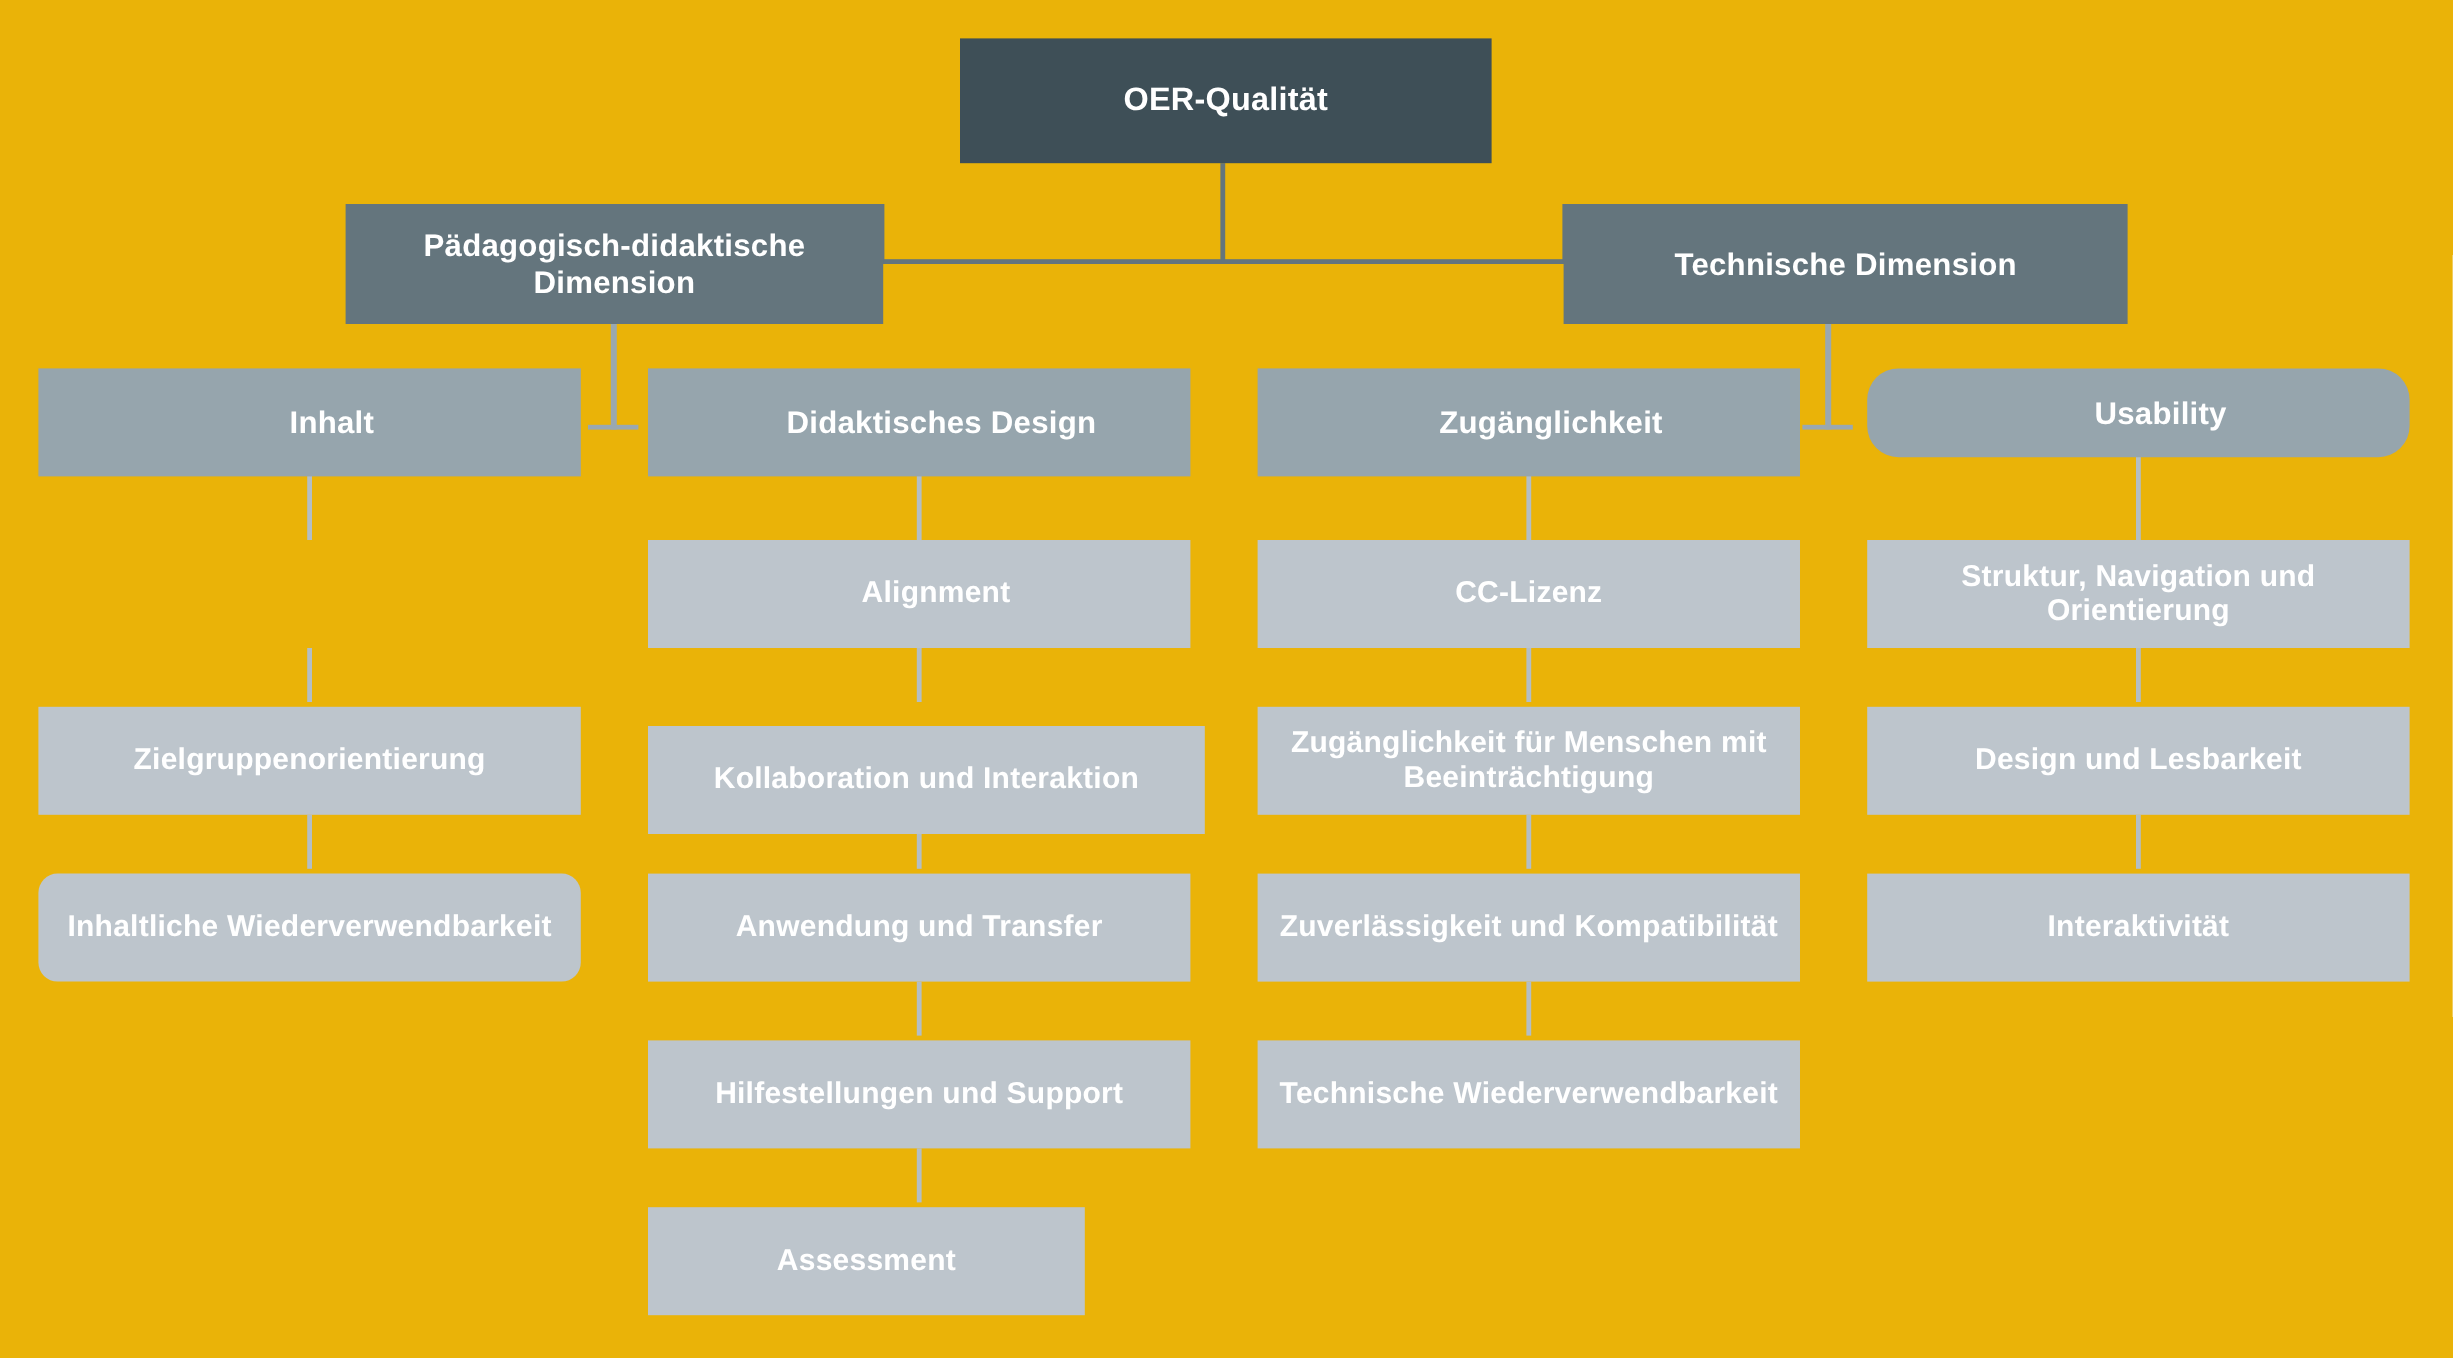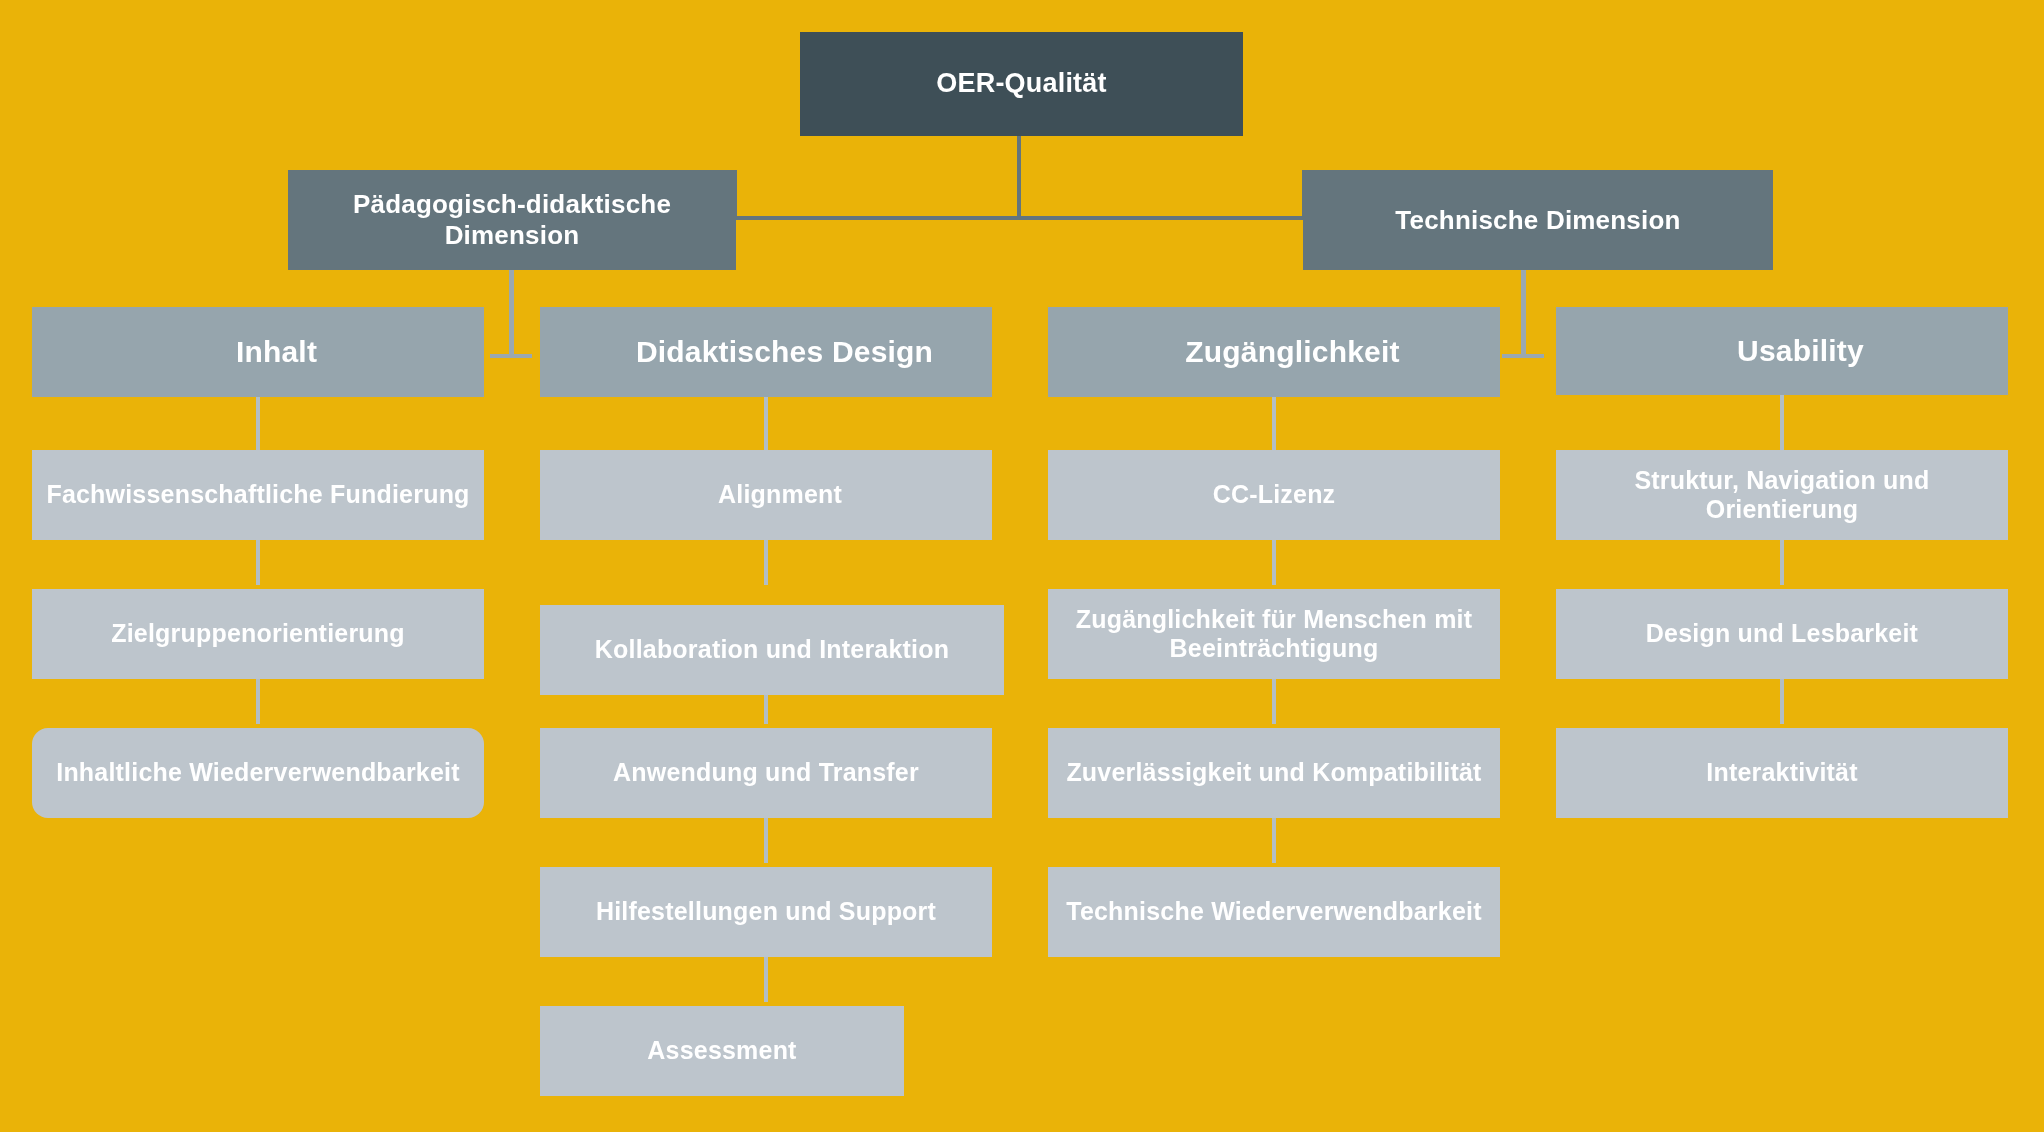"Inhalt" .lvl2 { font-size: 30px -> 26px }
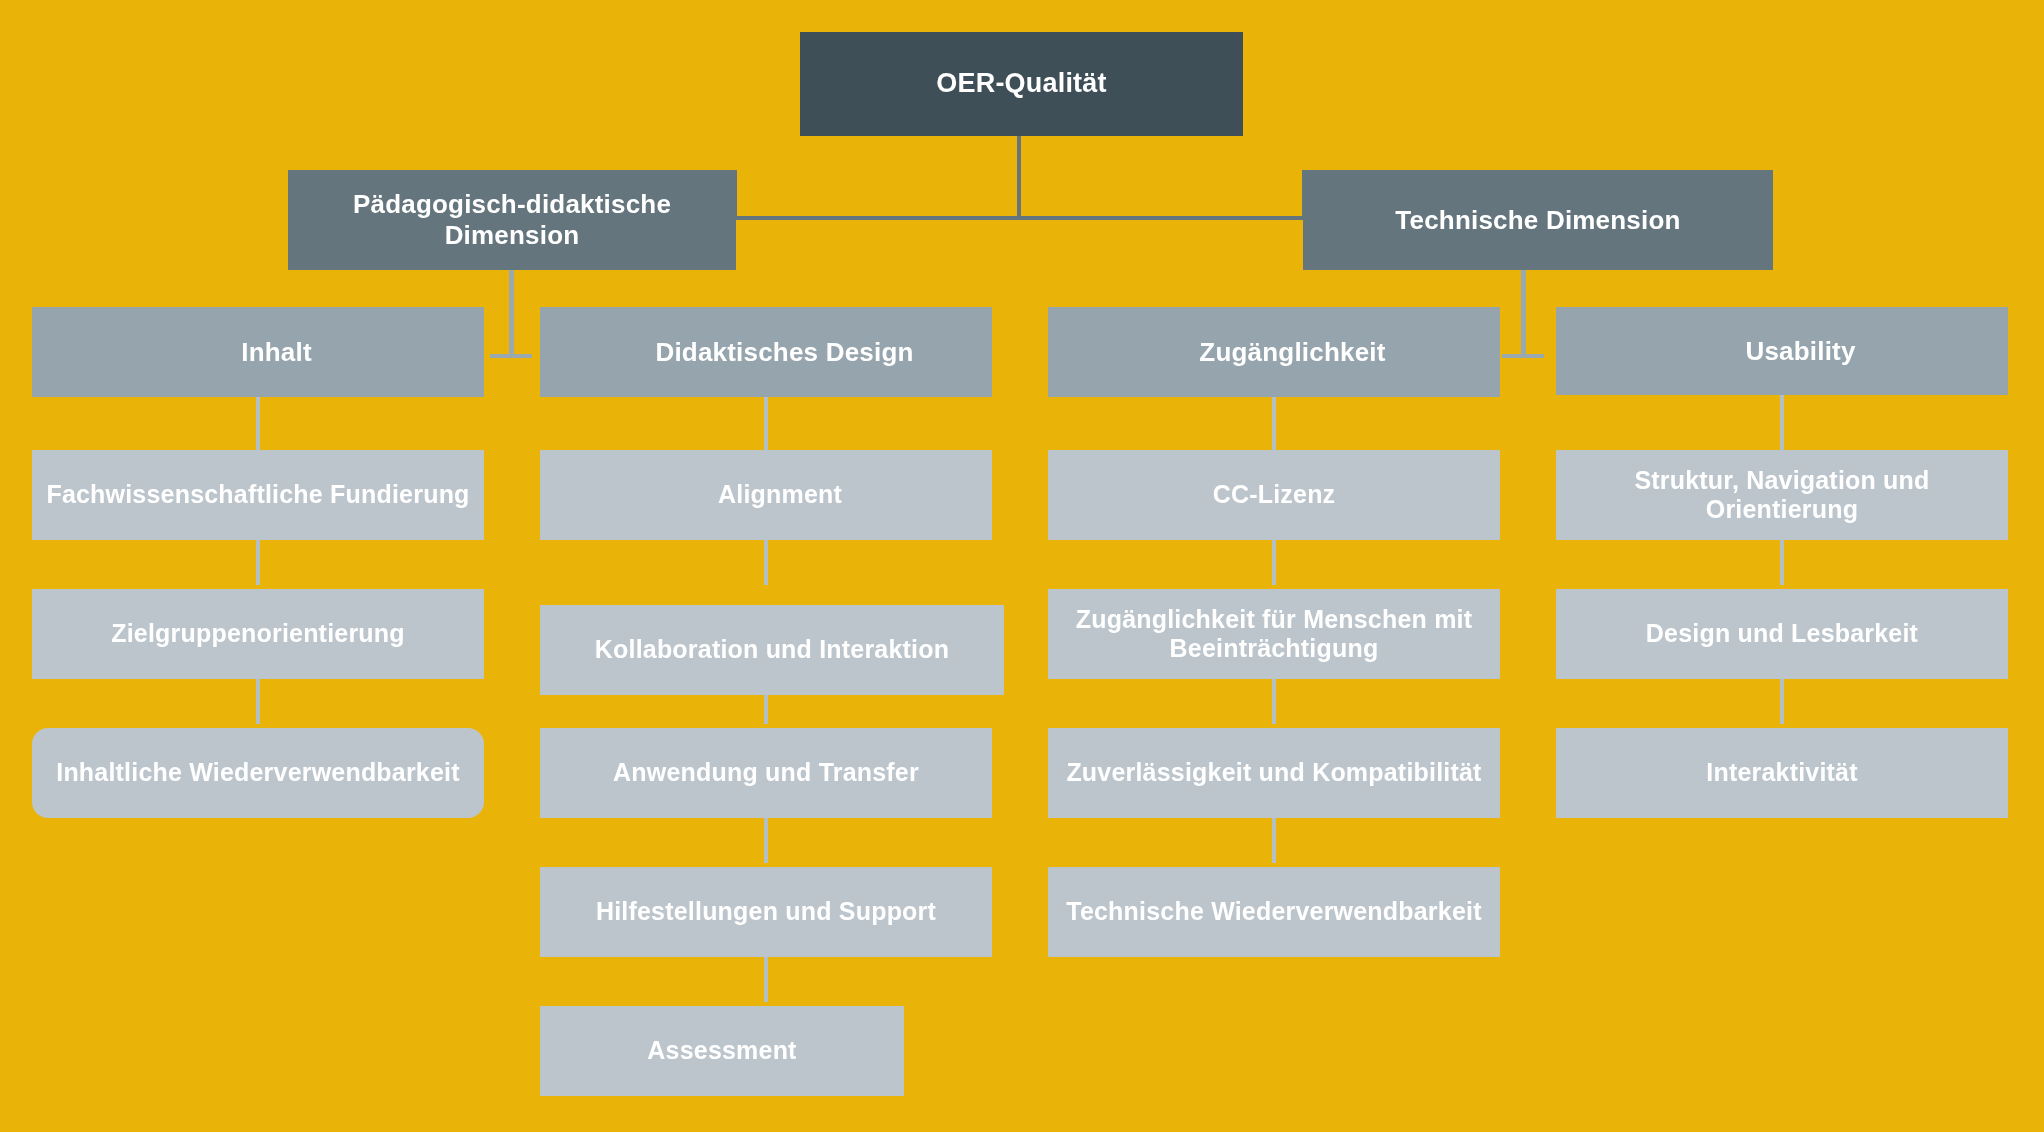"Usability" div.node { border-radius: none -> 26px; height: 88px -> 74px }
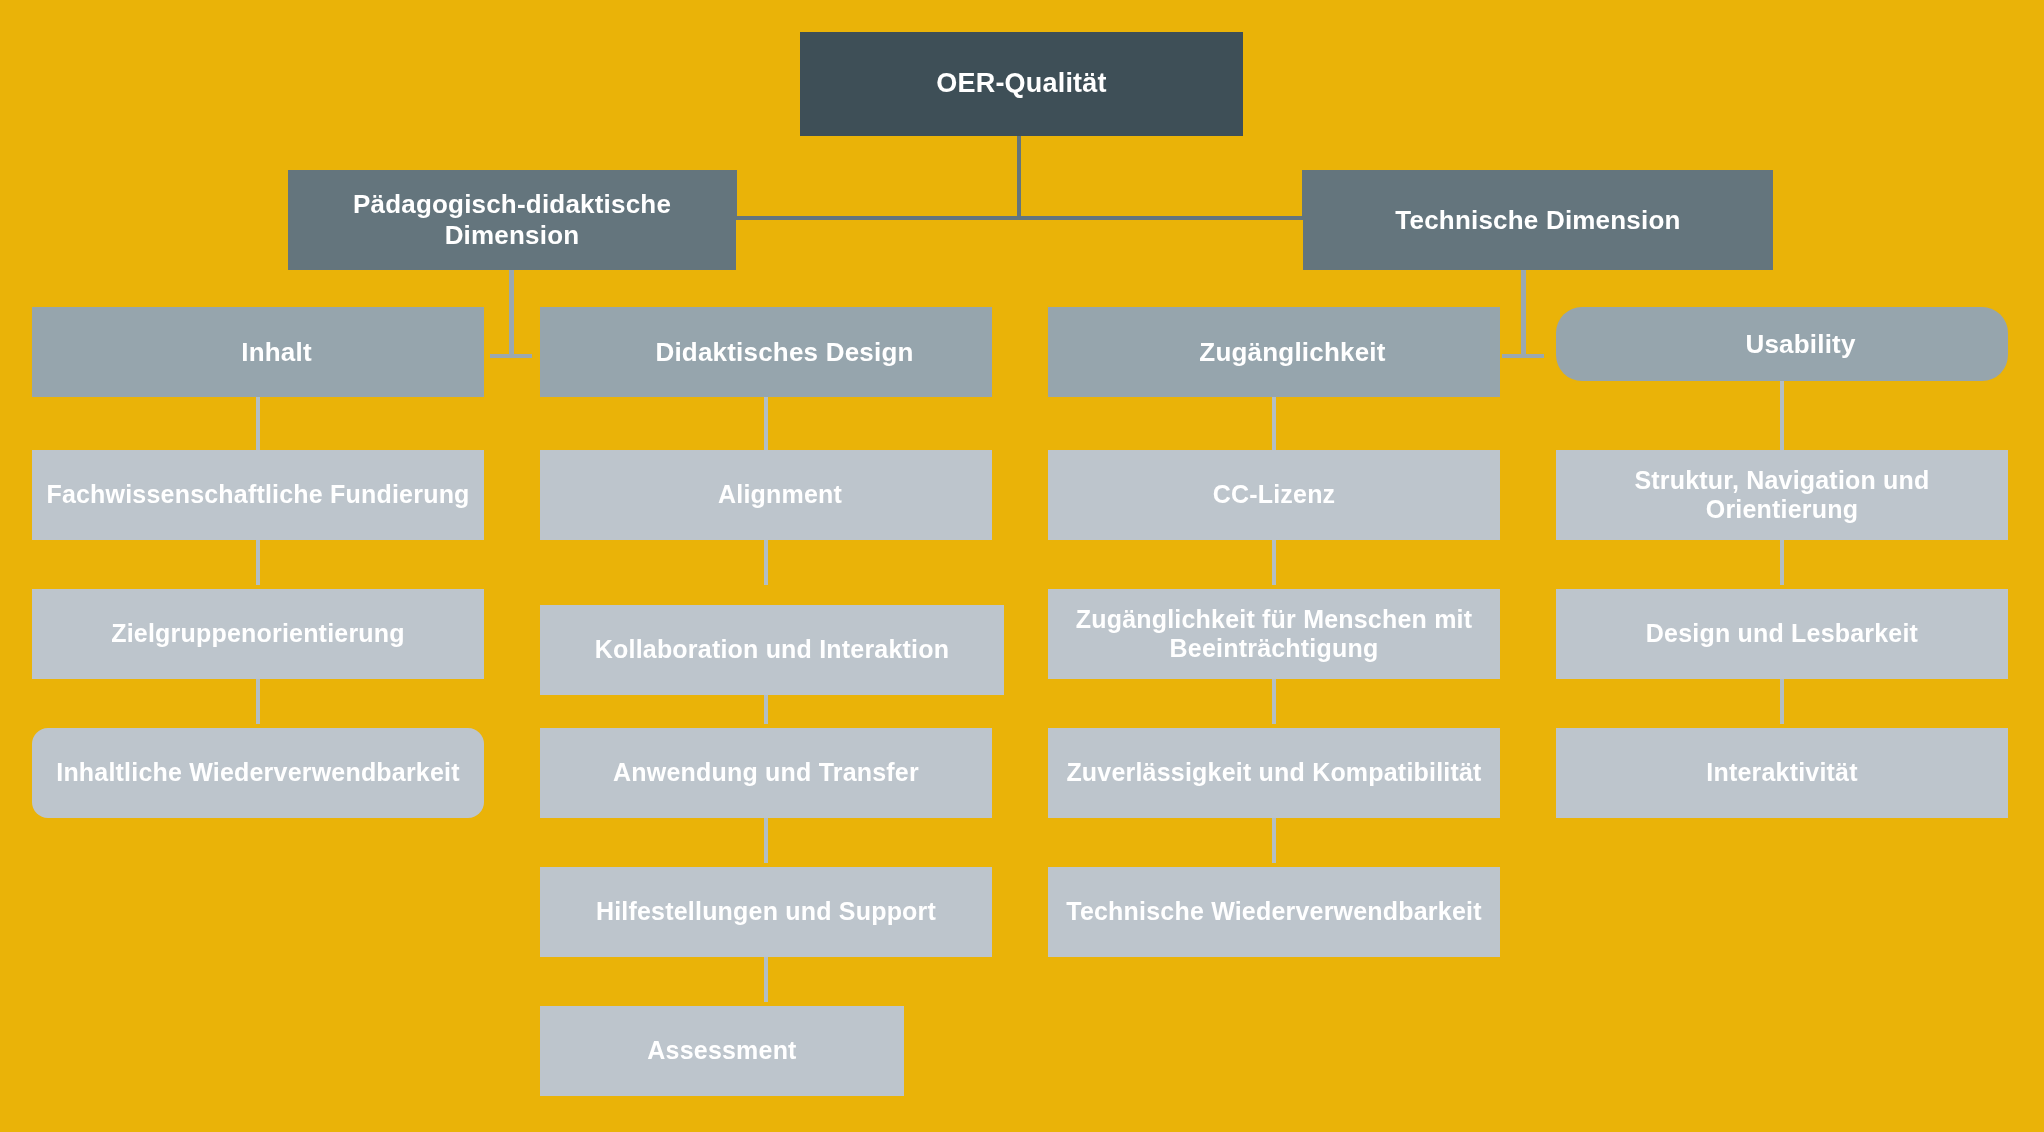"Fachwissenschaftliche Fundierung" div.node { html: <div>Fachwissenschaftliche Fundierung</div> -> none }
